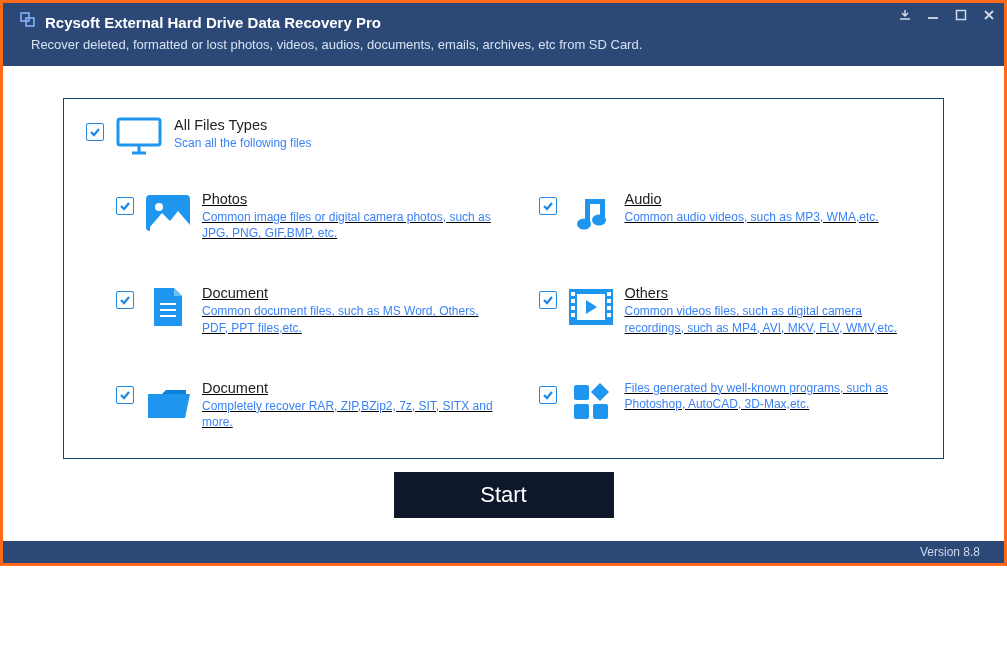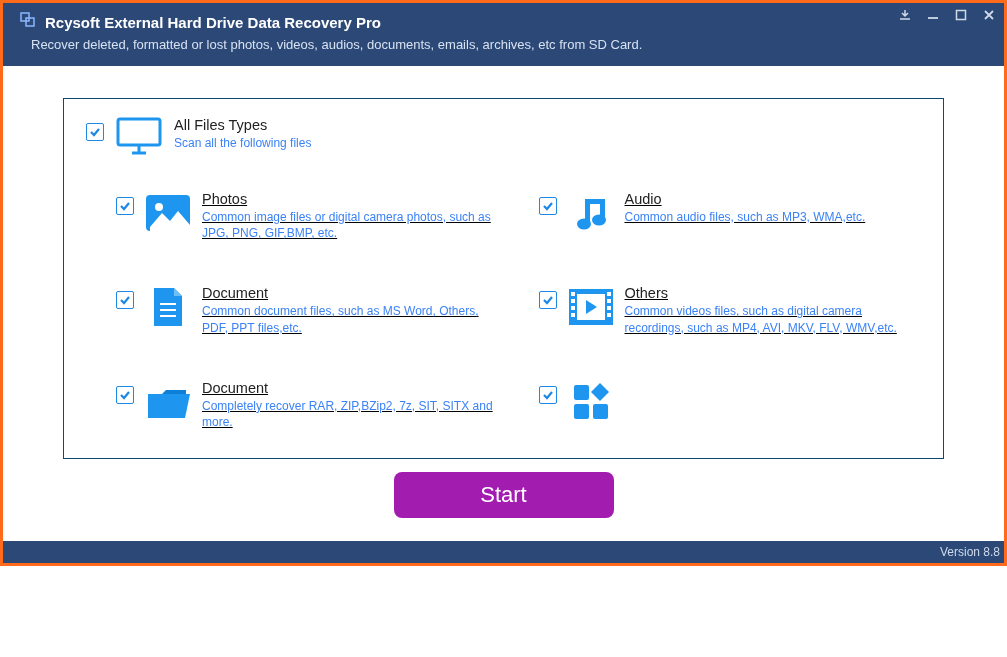"Common audio files, such as" div.cat-desc { text: files -> videos }
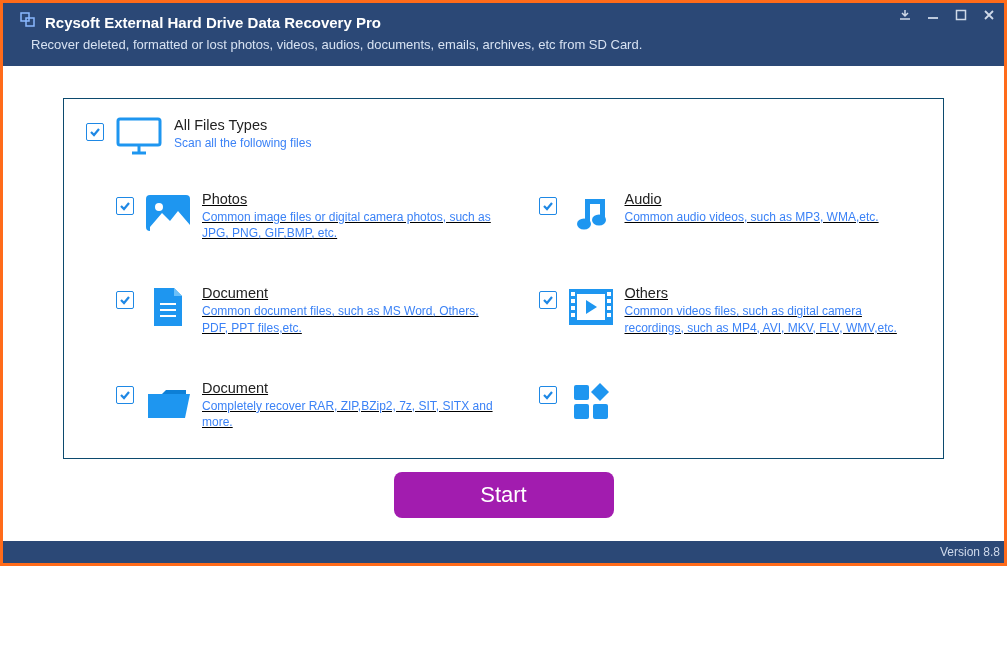"Files generated by well-known programs," div.cat-desc { html: none -> <div>Files generated by well-known programs, such as Photoshop, AutoCAD, 3D-Max,etc.</div> }
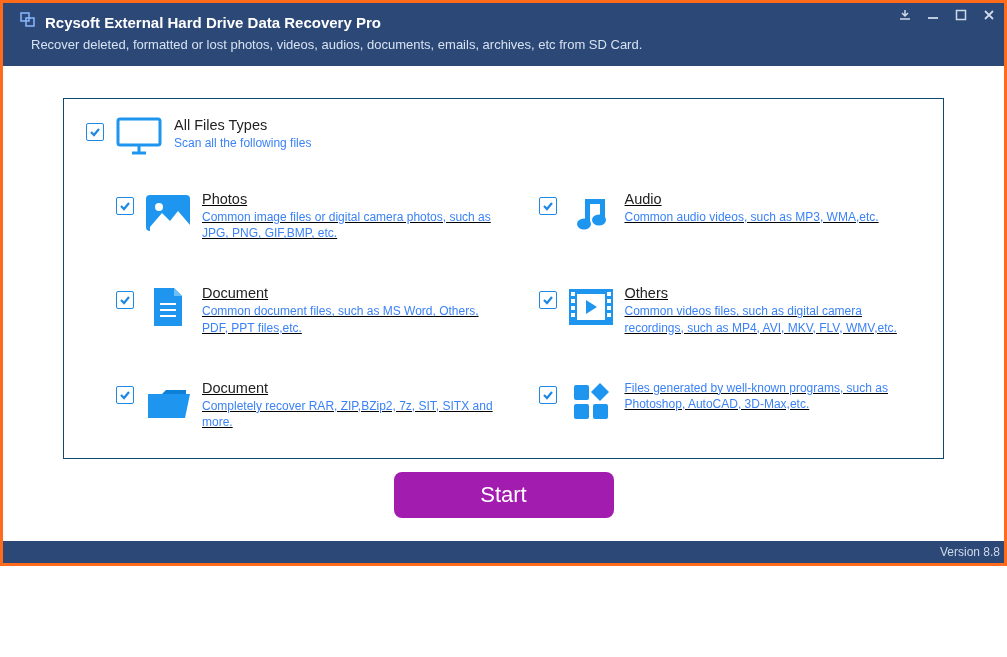"Start" .start-btn { background: #a21caf -> #0f172a; border-radius: 8px -> 0 }
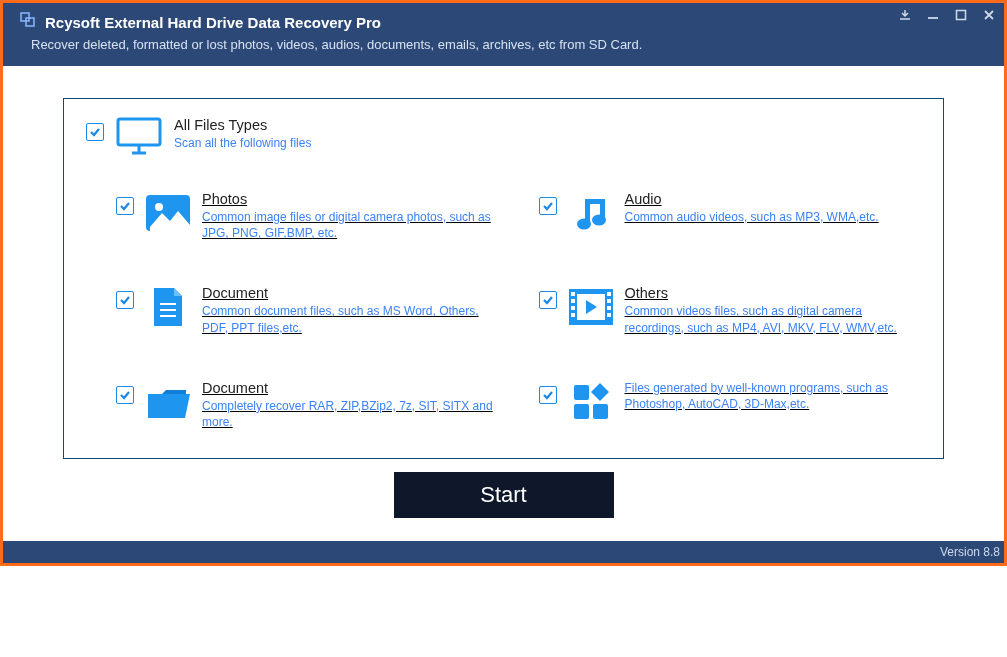"Version 8.8" .statusbar { padding: 4px 4px -> 4px 24px }
